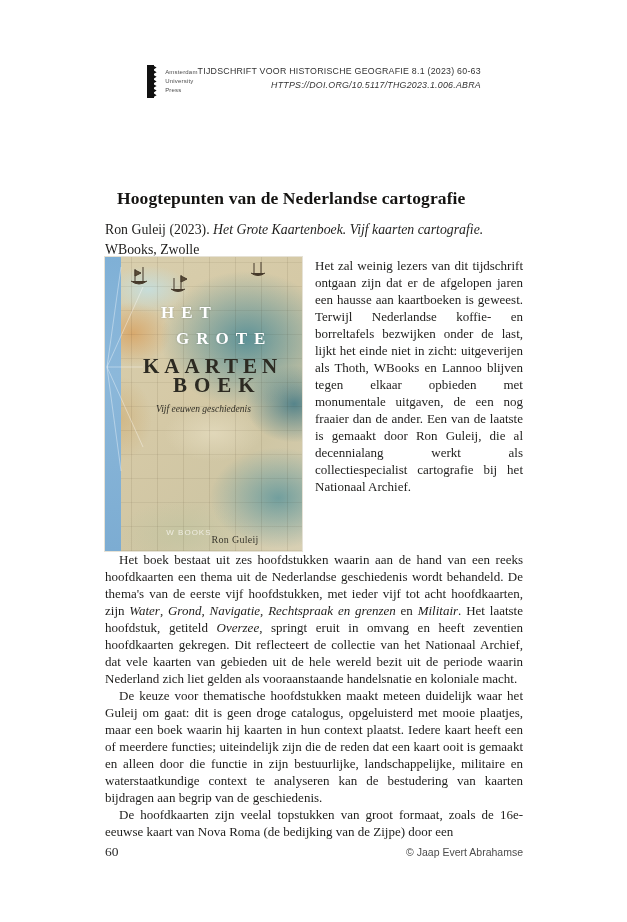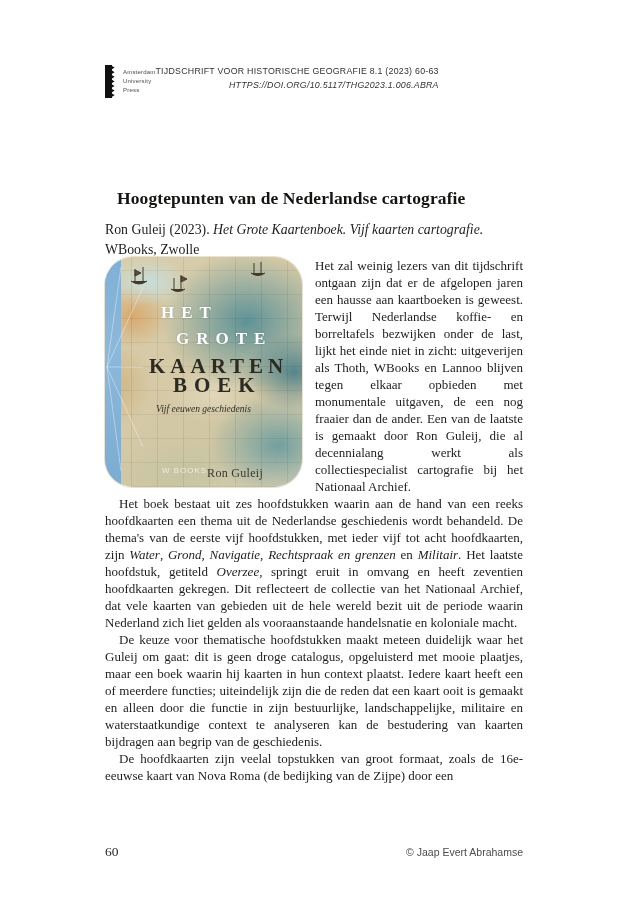"TIJDSCHRIFT VOOR HISTORISCHE GEOGRAFIE" .masthead { justify-content: flex-start -> center }
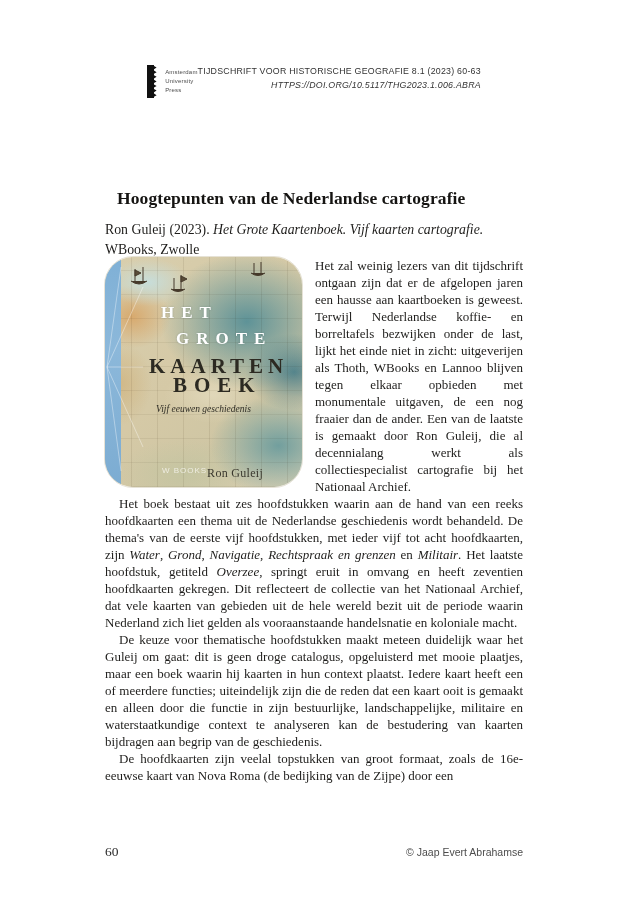"HET" .book-cover { border-radius: 28px -> none; height: 230px -> 294px }
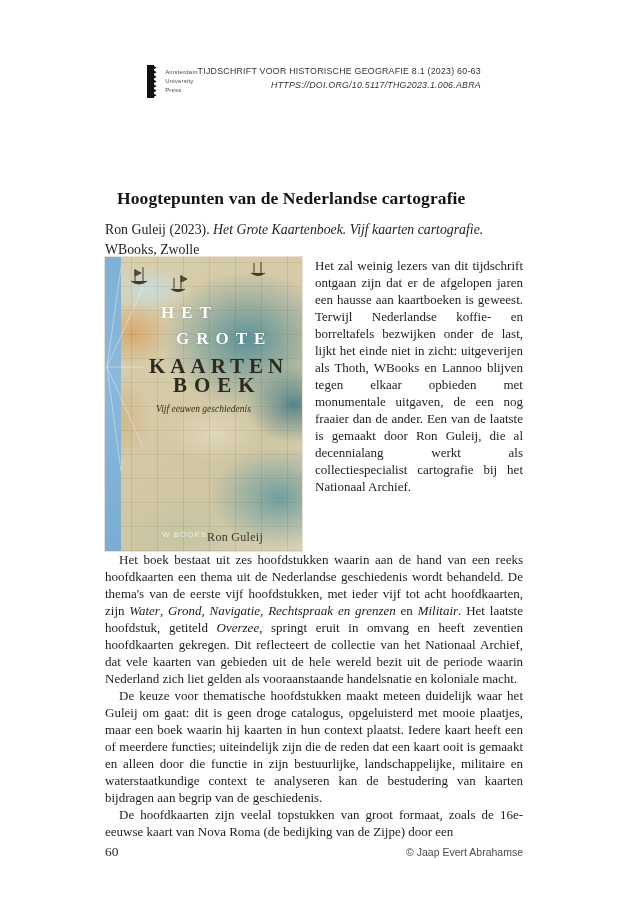"KAARTEN" .cover-title.l3 { left: 44px -> 38px }
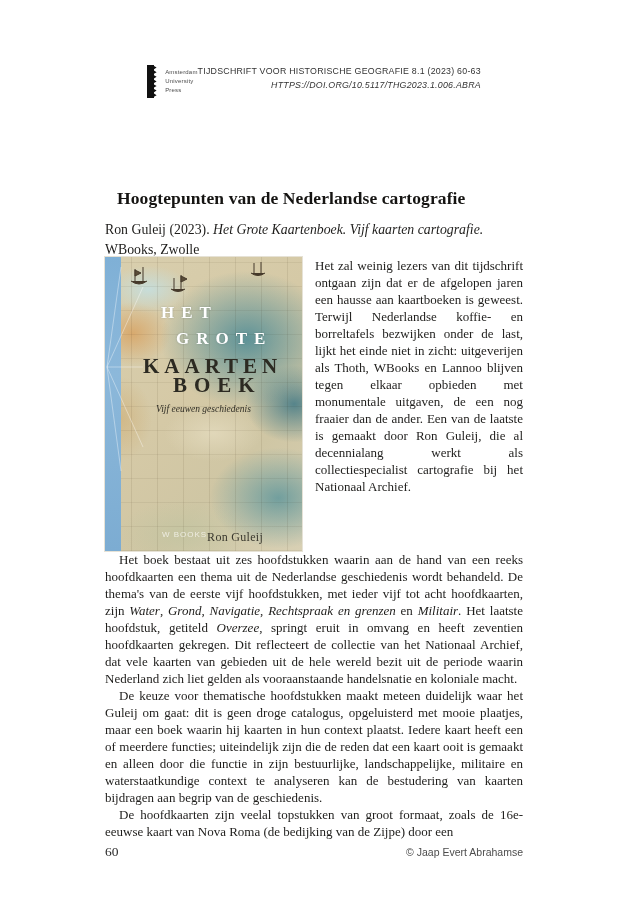"Ron Guleij" .cover-author { font-size: 12px -> 10px; margin-top: none -> 6px }
